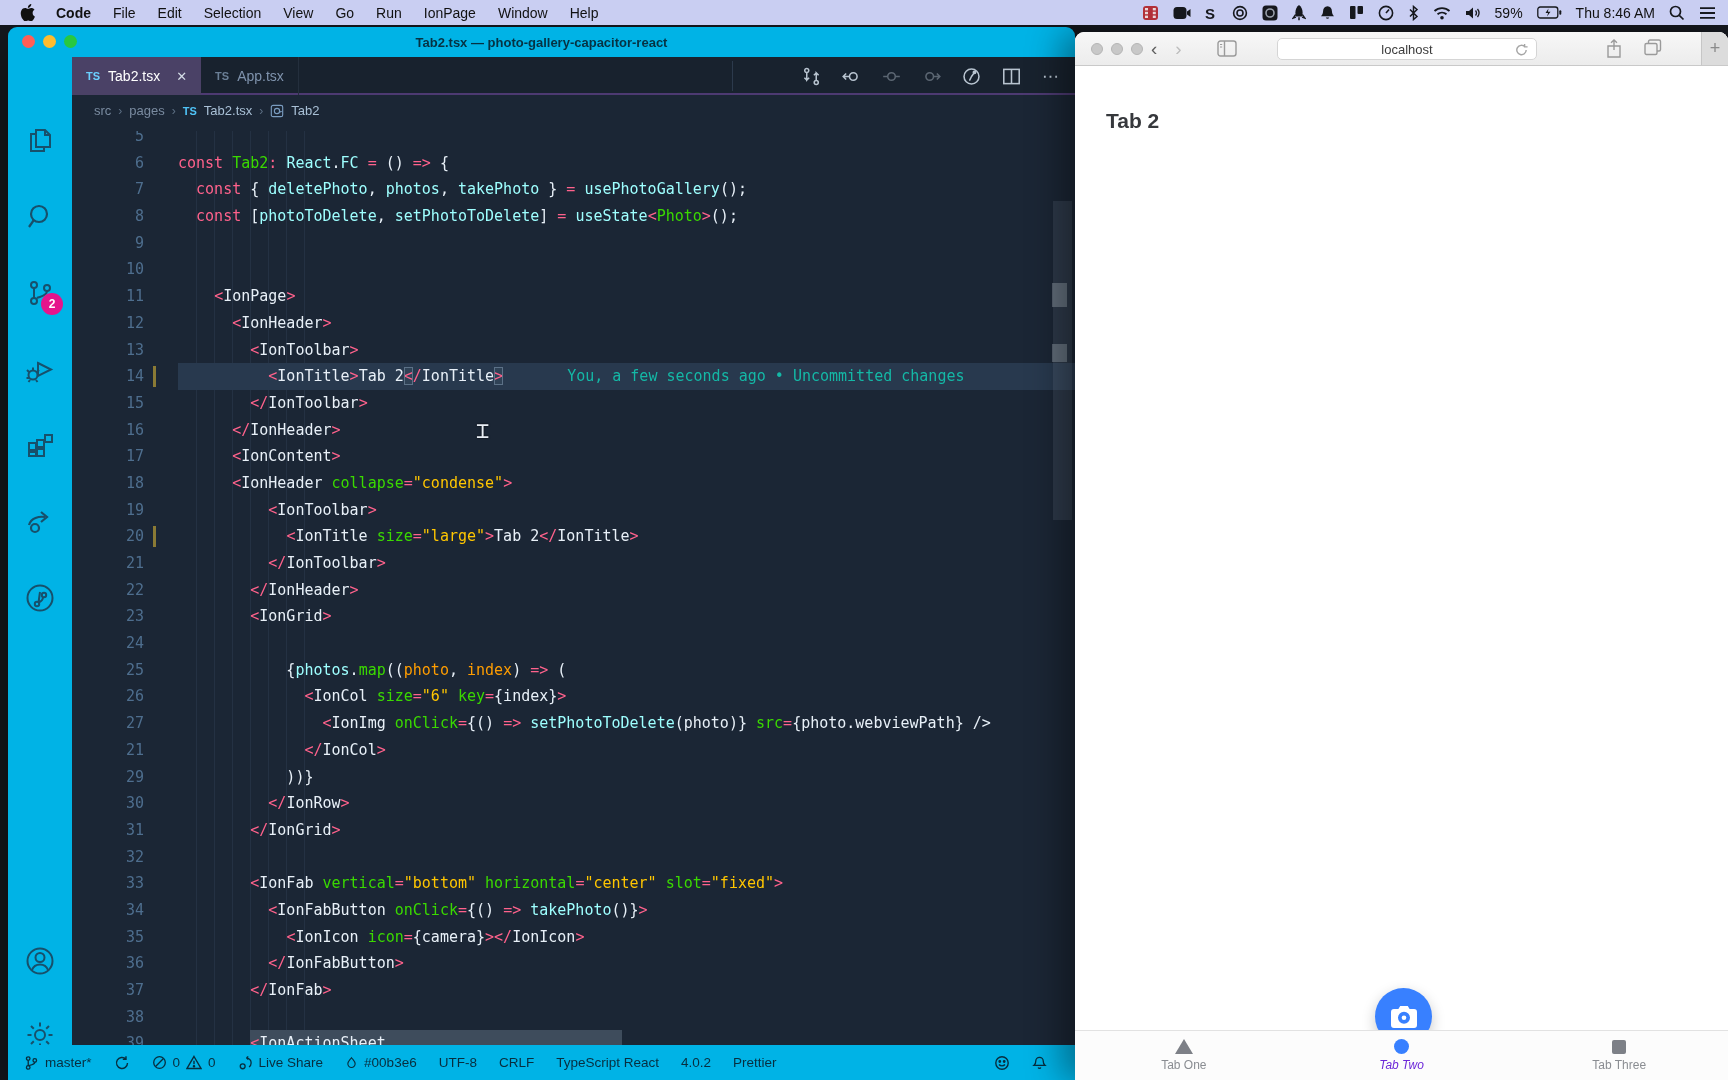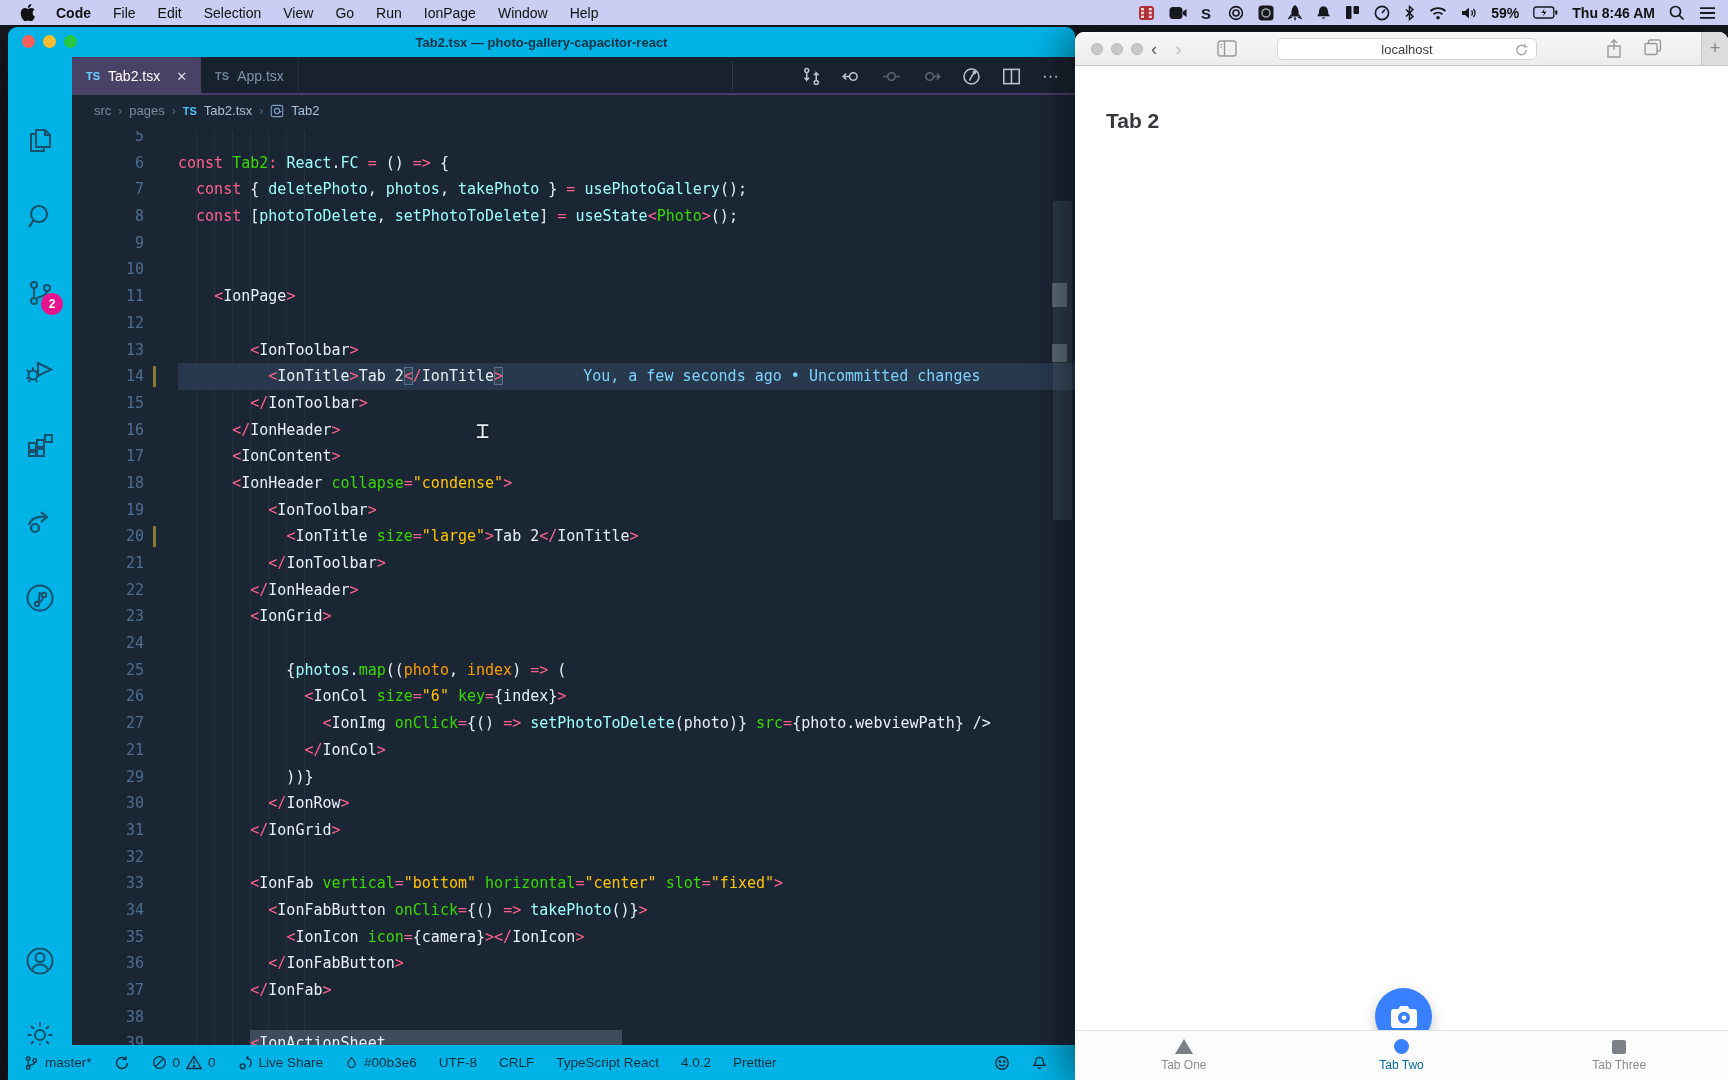"59%" .mb-text { font-weight: bold -> none }
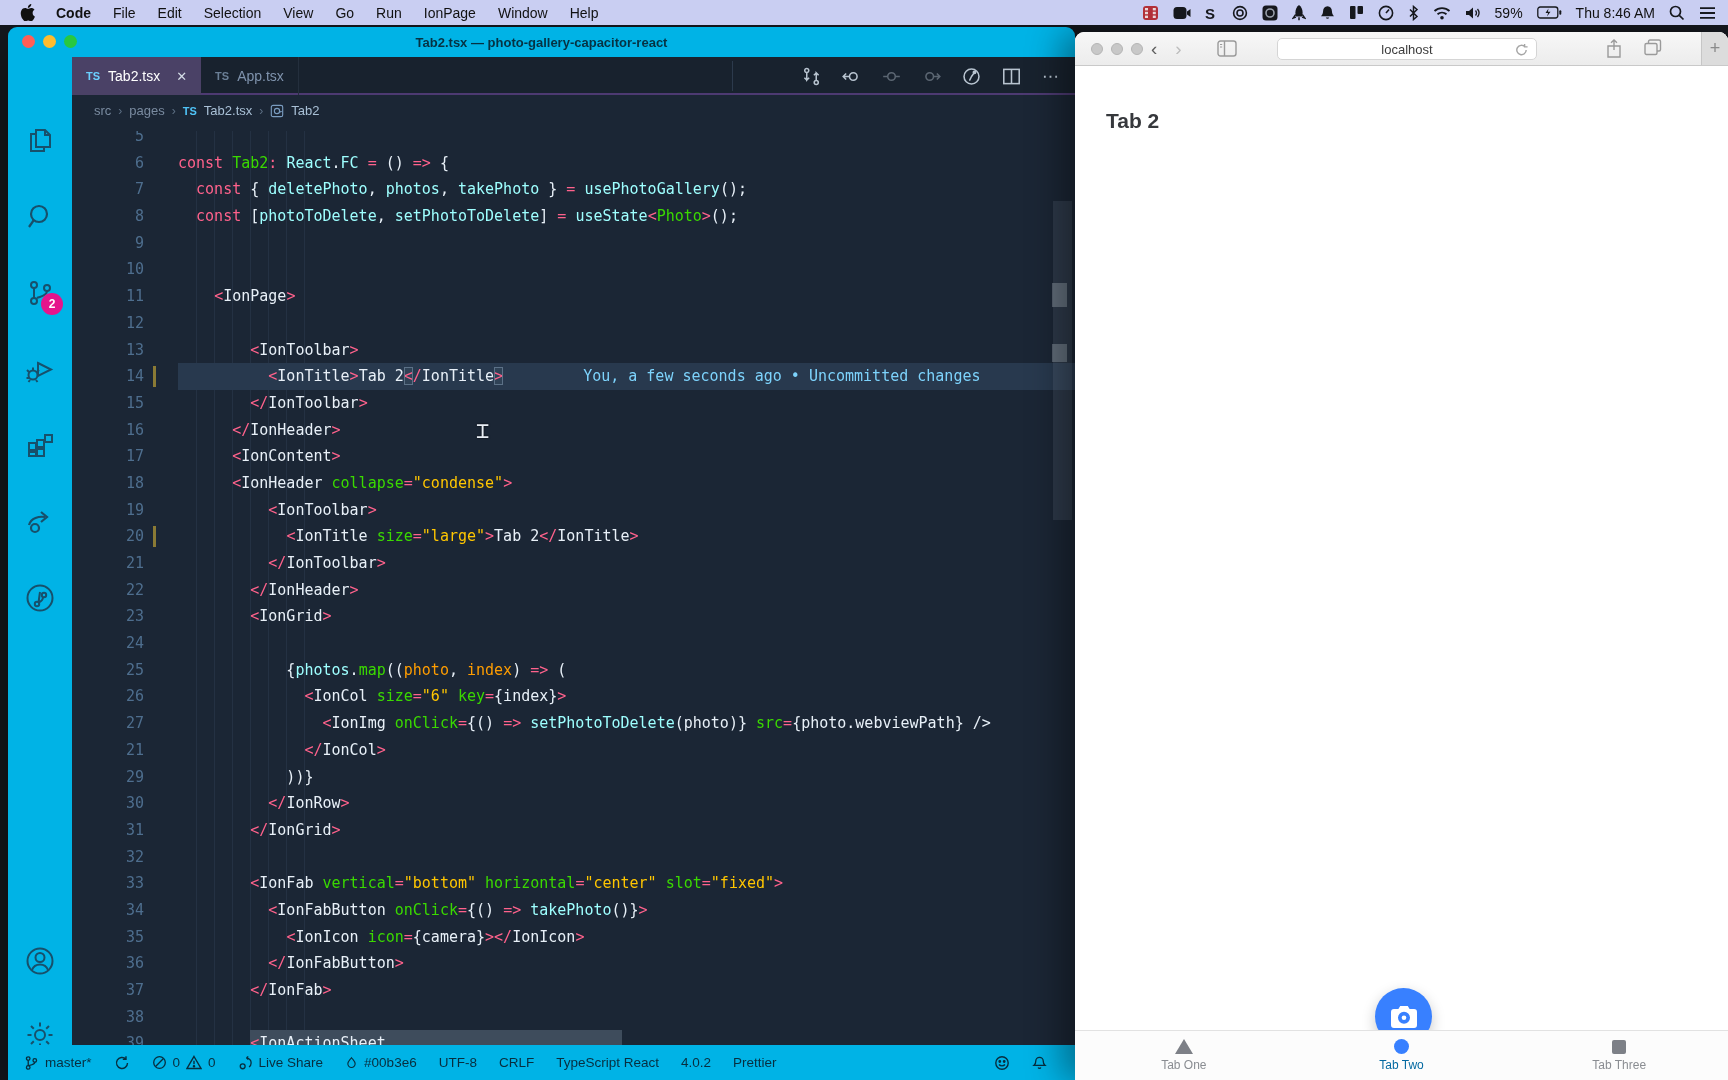"<IonHeader>" div.code { html: none -> <div><span> </span><span>&lt;</span><span>IonHeader</span><span>&gt;</span></div> }
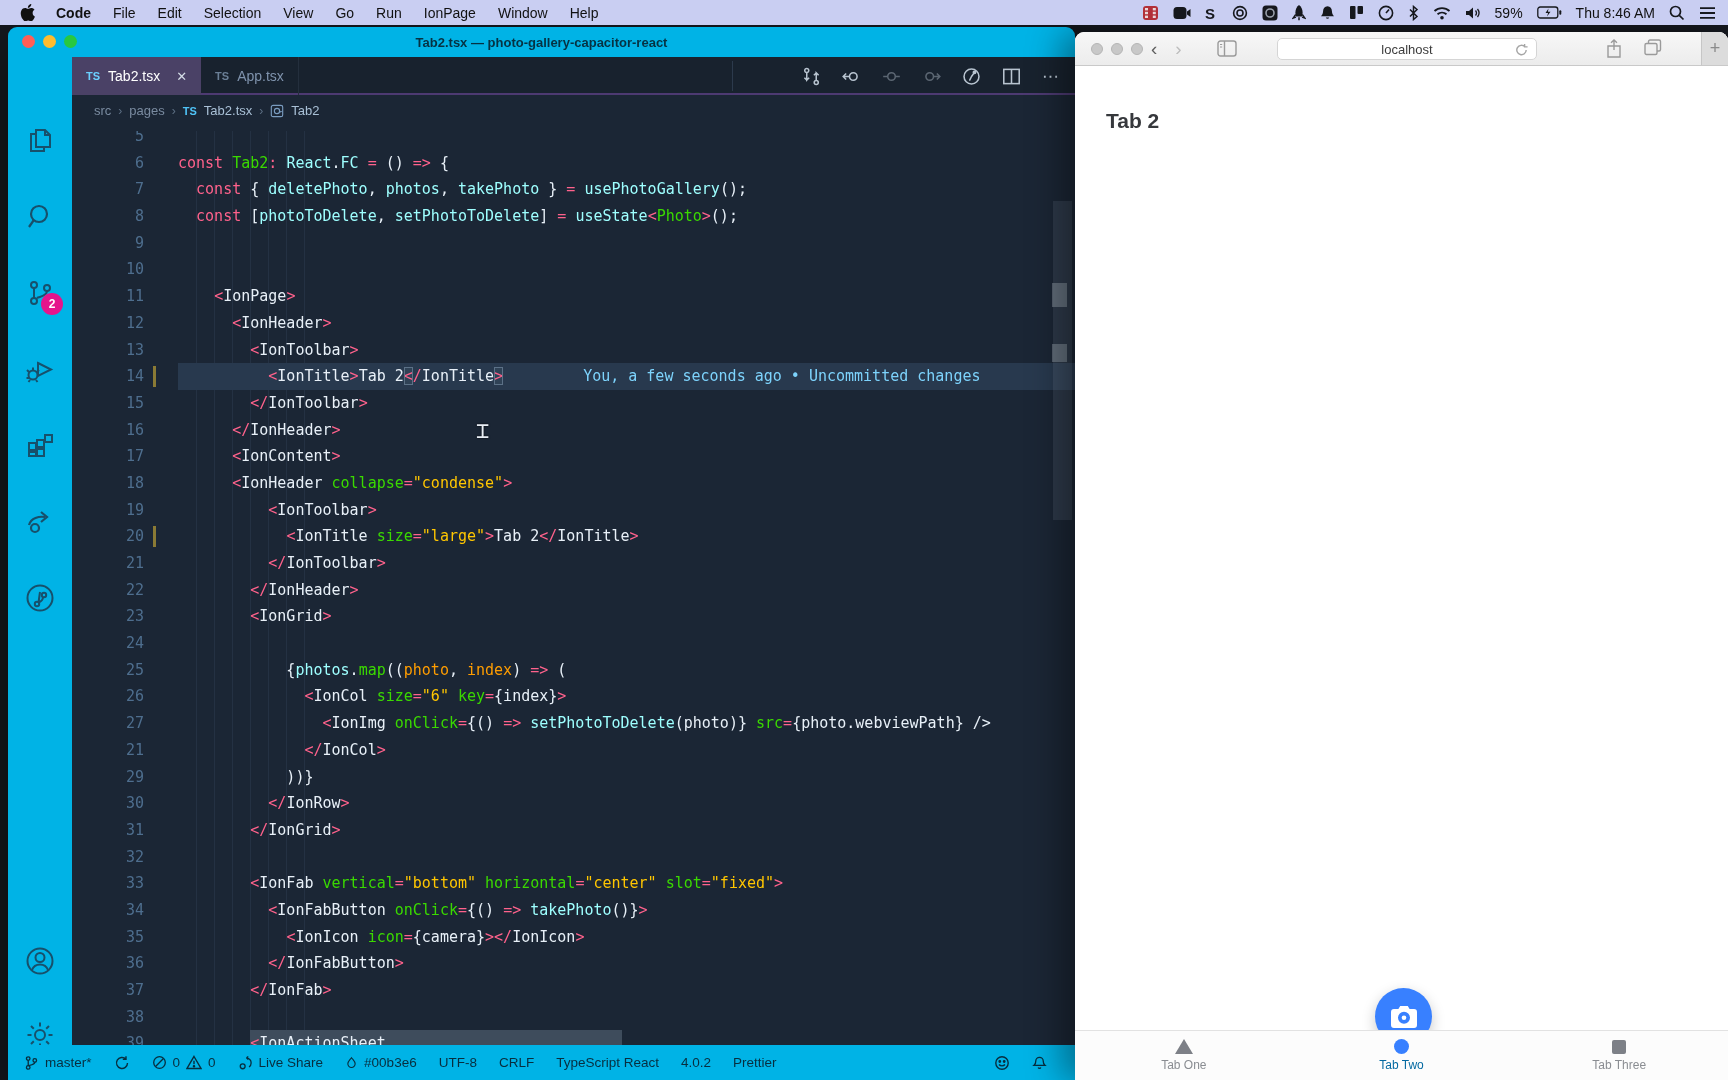"You, a few seconds ago" .blame { color: #7dd3fc -> #14b8a6; margin-left: 80px -> 64px }
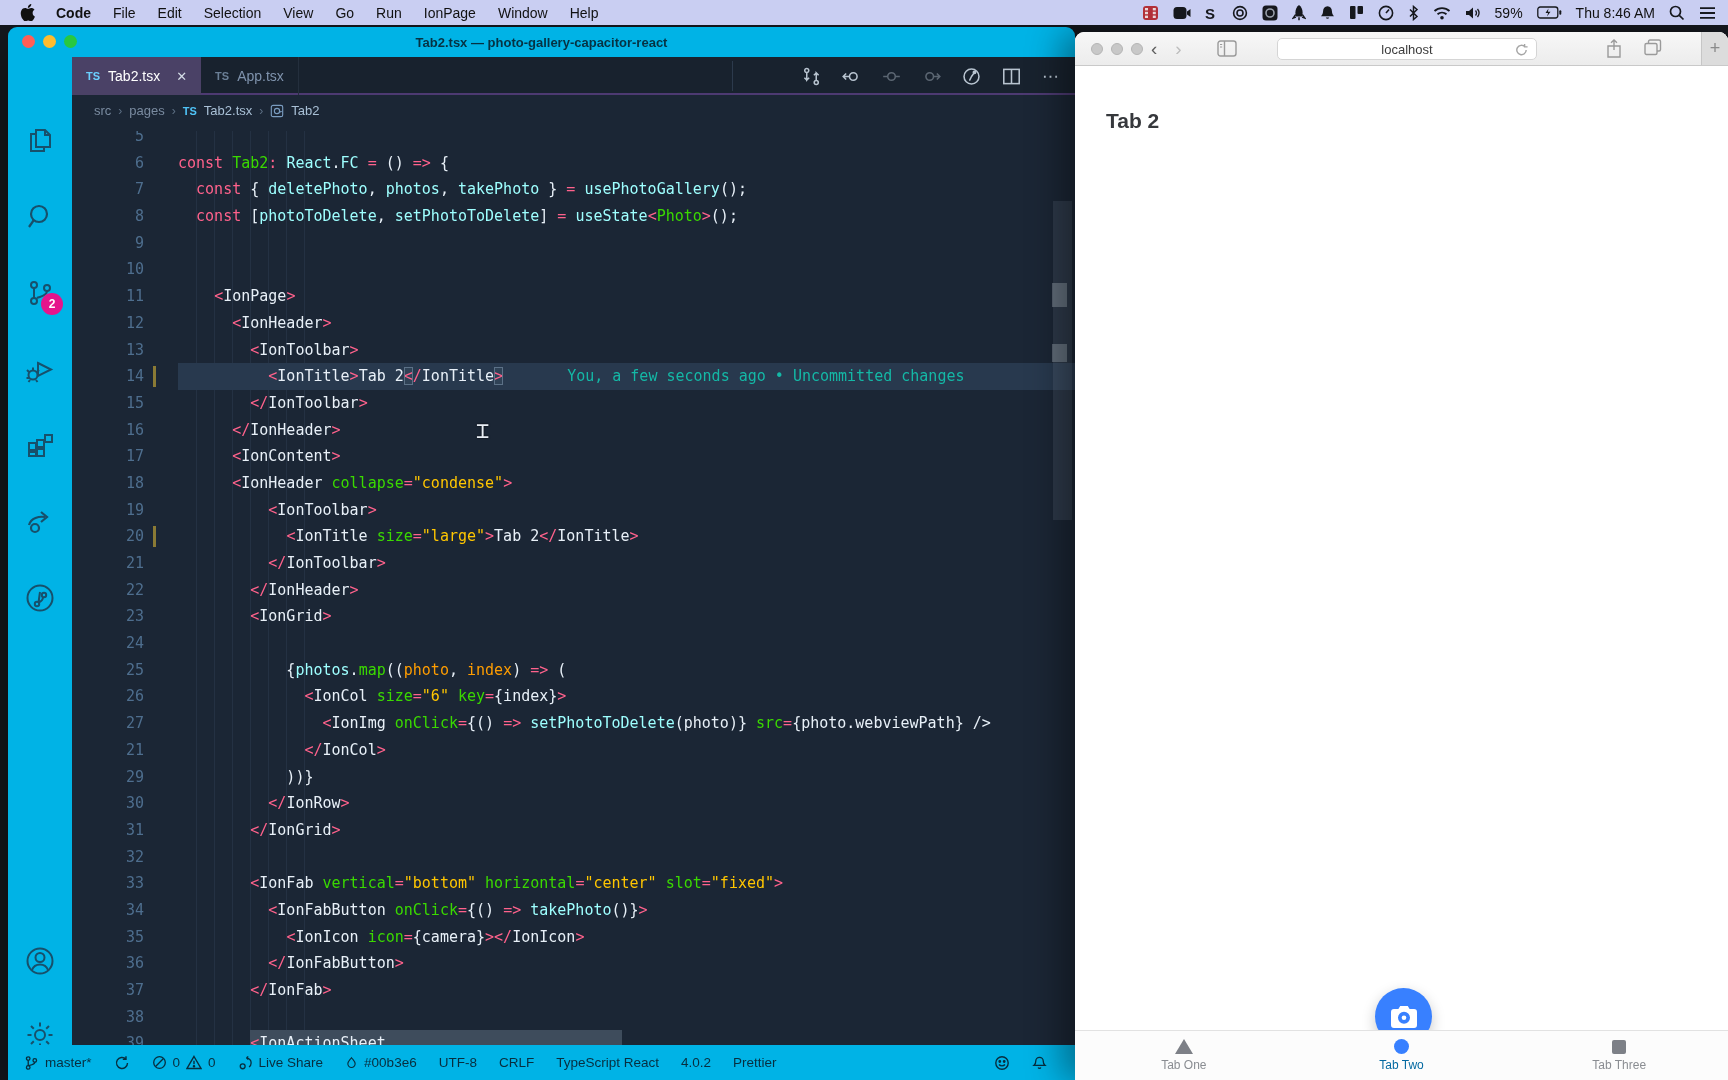"Tab Two" .ion-tab.active .lbl { color: #0369a1 -> #6d28d9; font-style: none -> italic }
